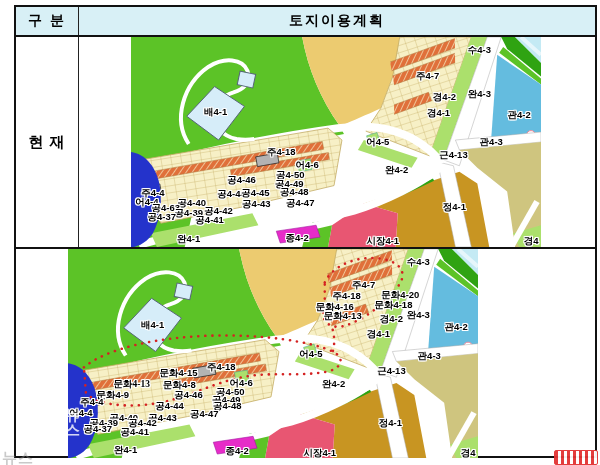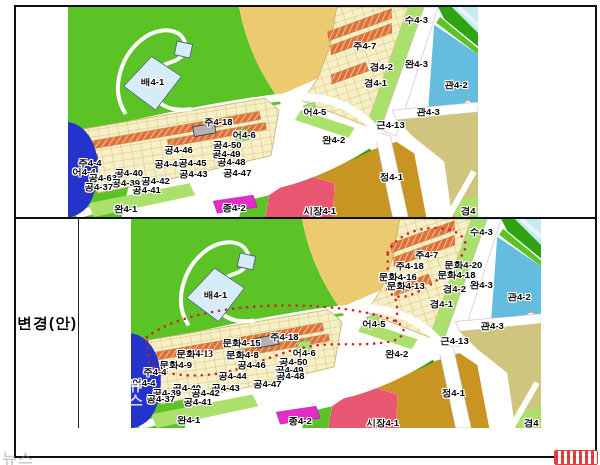"구 분" div.thead { html: none -> <div> <div>구 분</div> <div>토지이용계획</div> </div> }
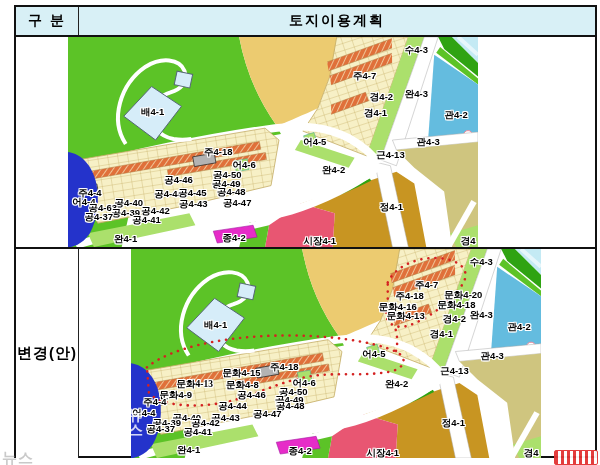"현 재" div.c1 { html: none -> <div>현 재</div> }
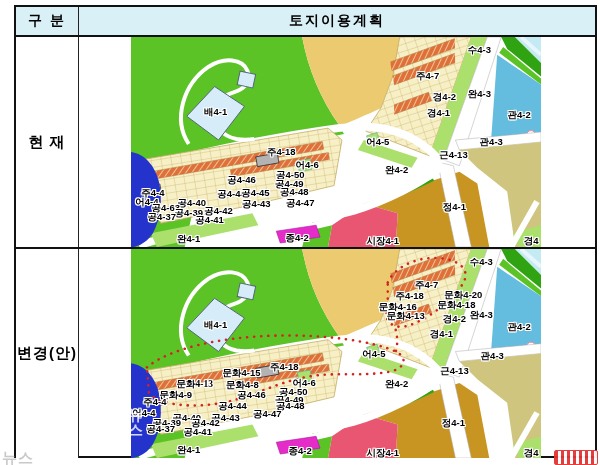"변경(안)" div.c1 { html: <div>변경(안)</div> -> none }
